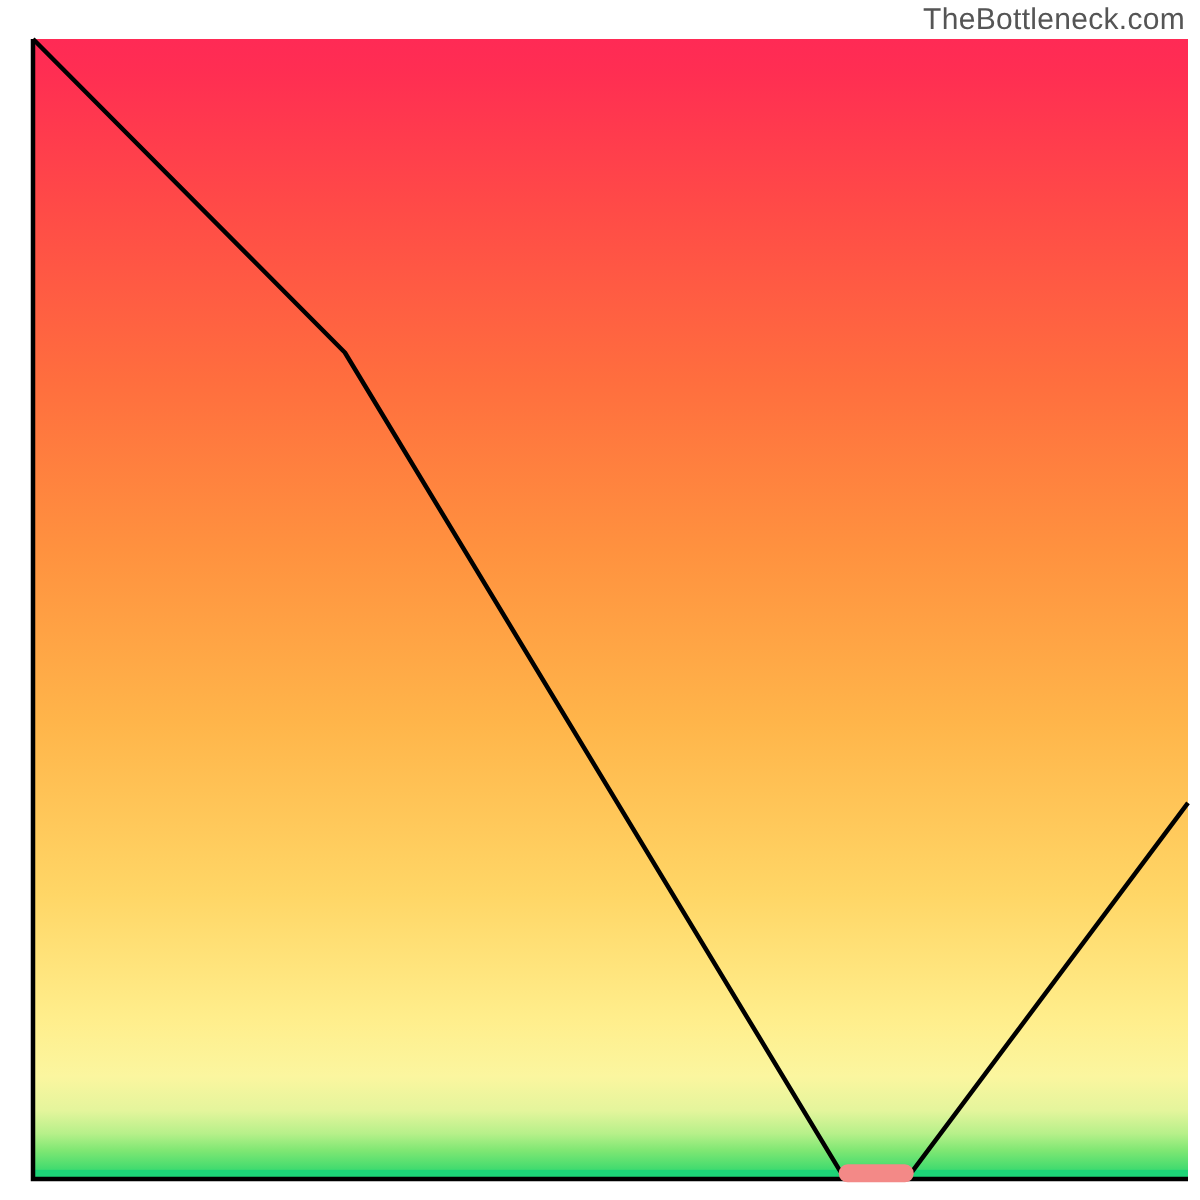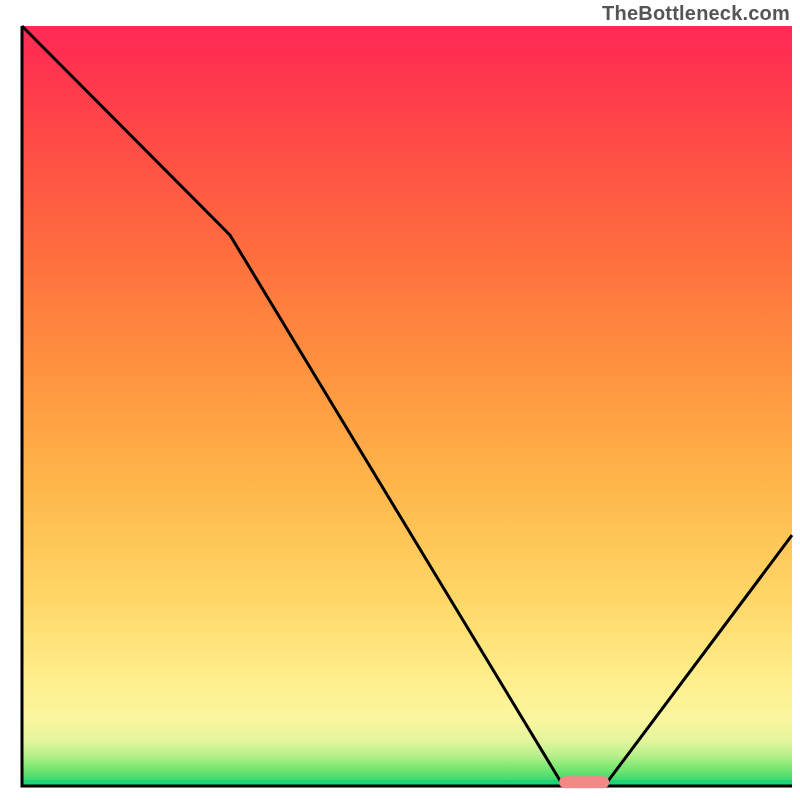"TheBottleneck.com" .watermark { font-weight: 700 -> 400 }
